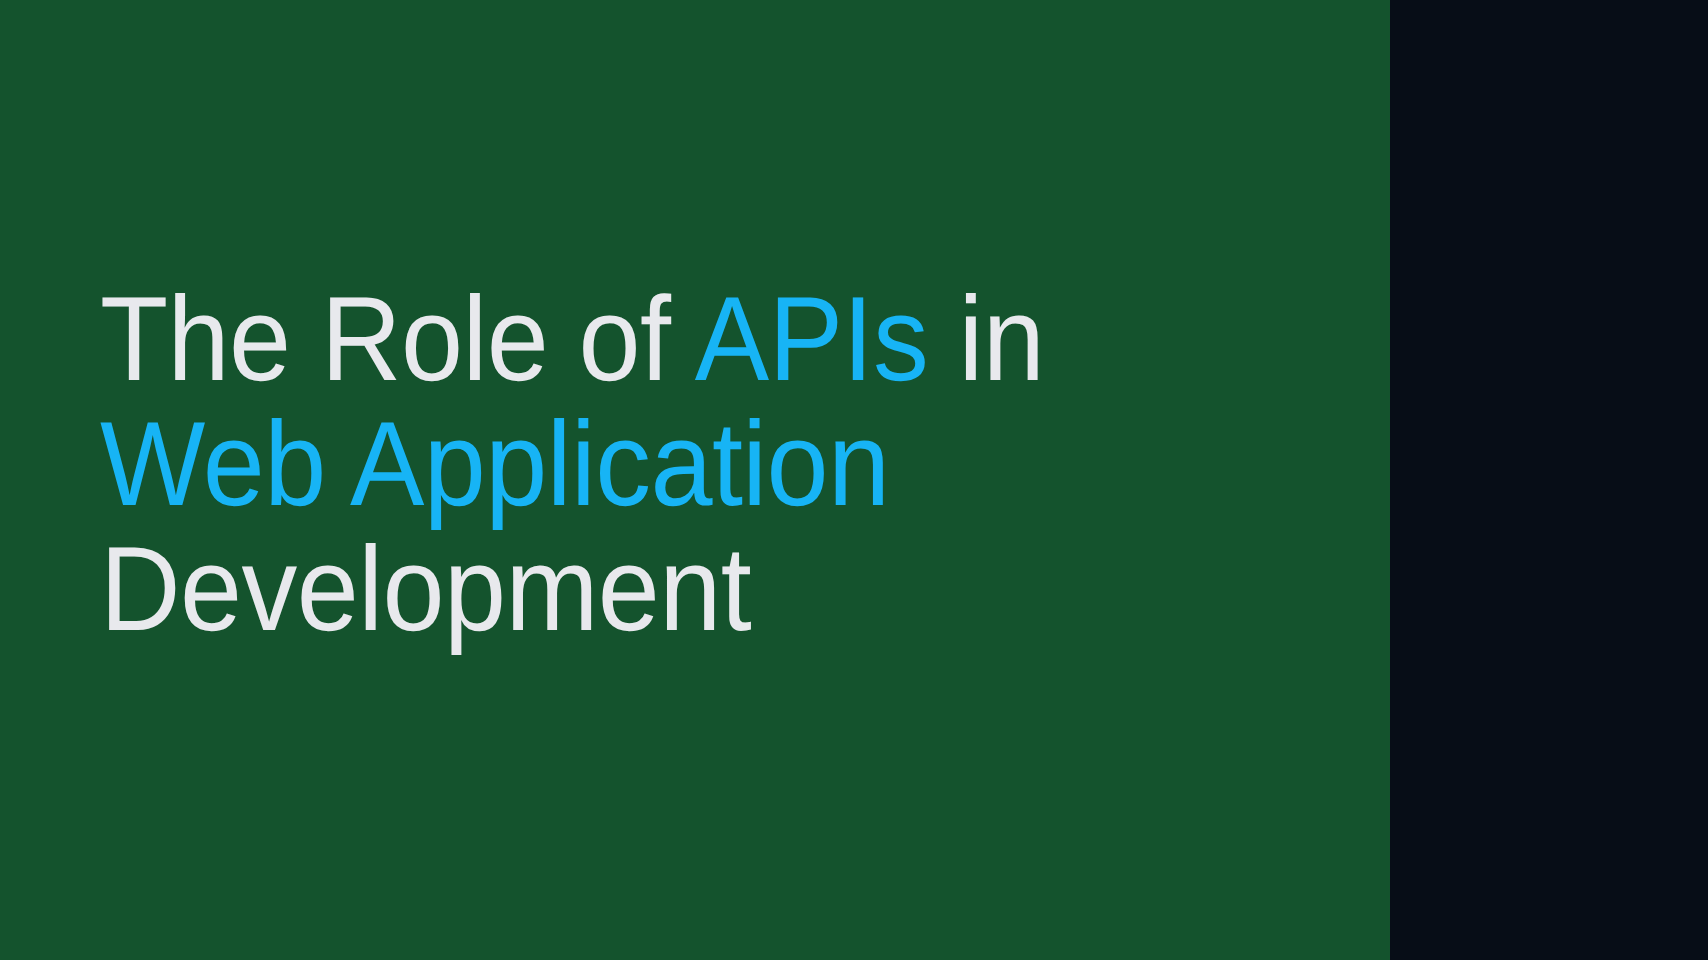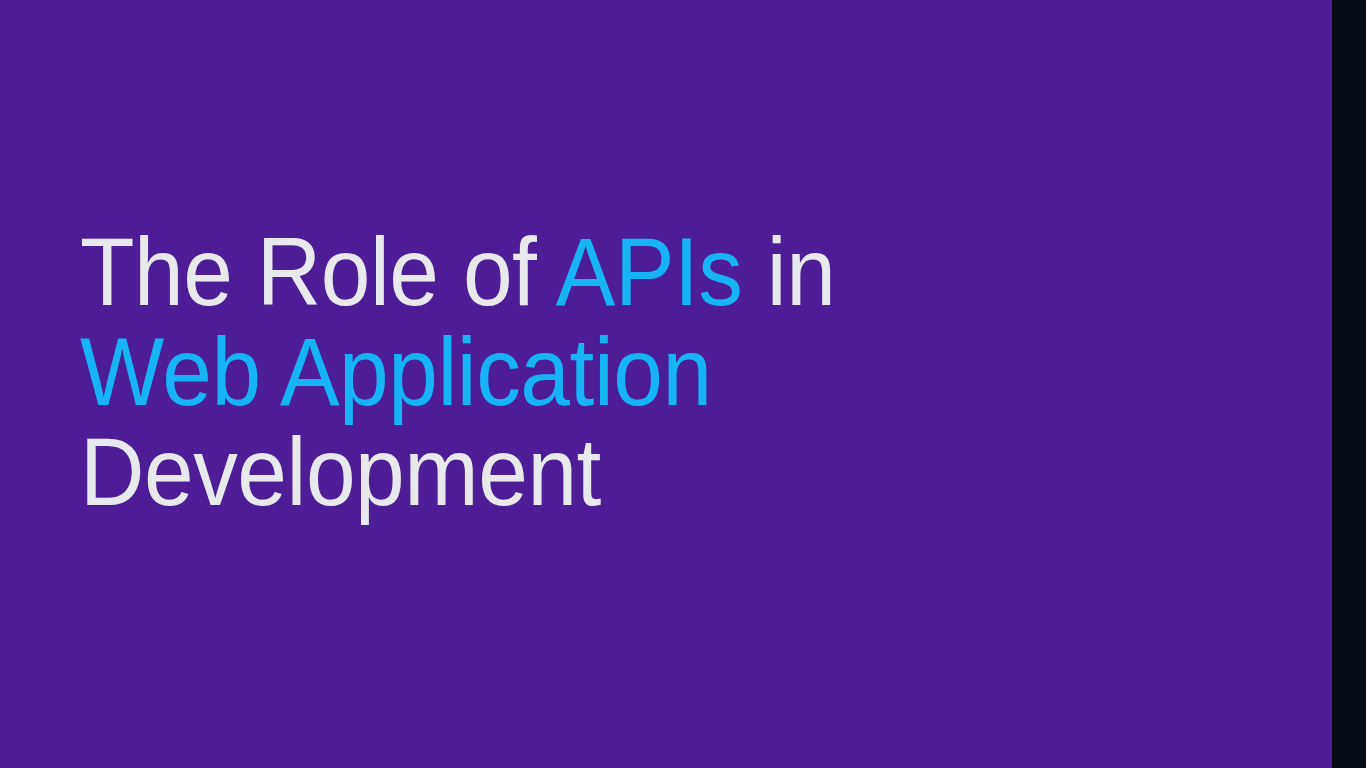"The Role of APIs in" #slide { background: #4c1d95 -> #14532d; width: 1332px -> 1112px }
